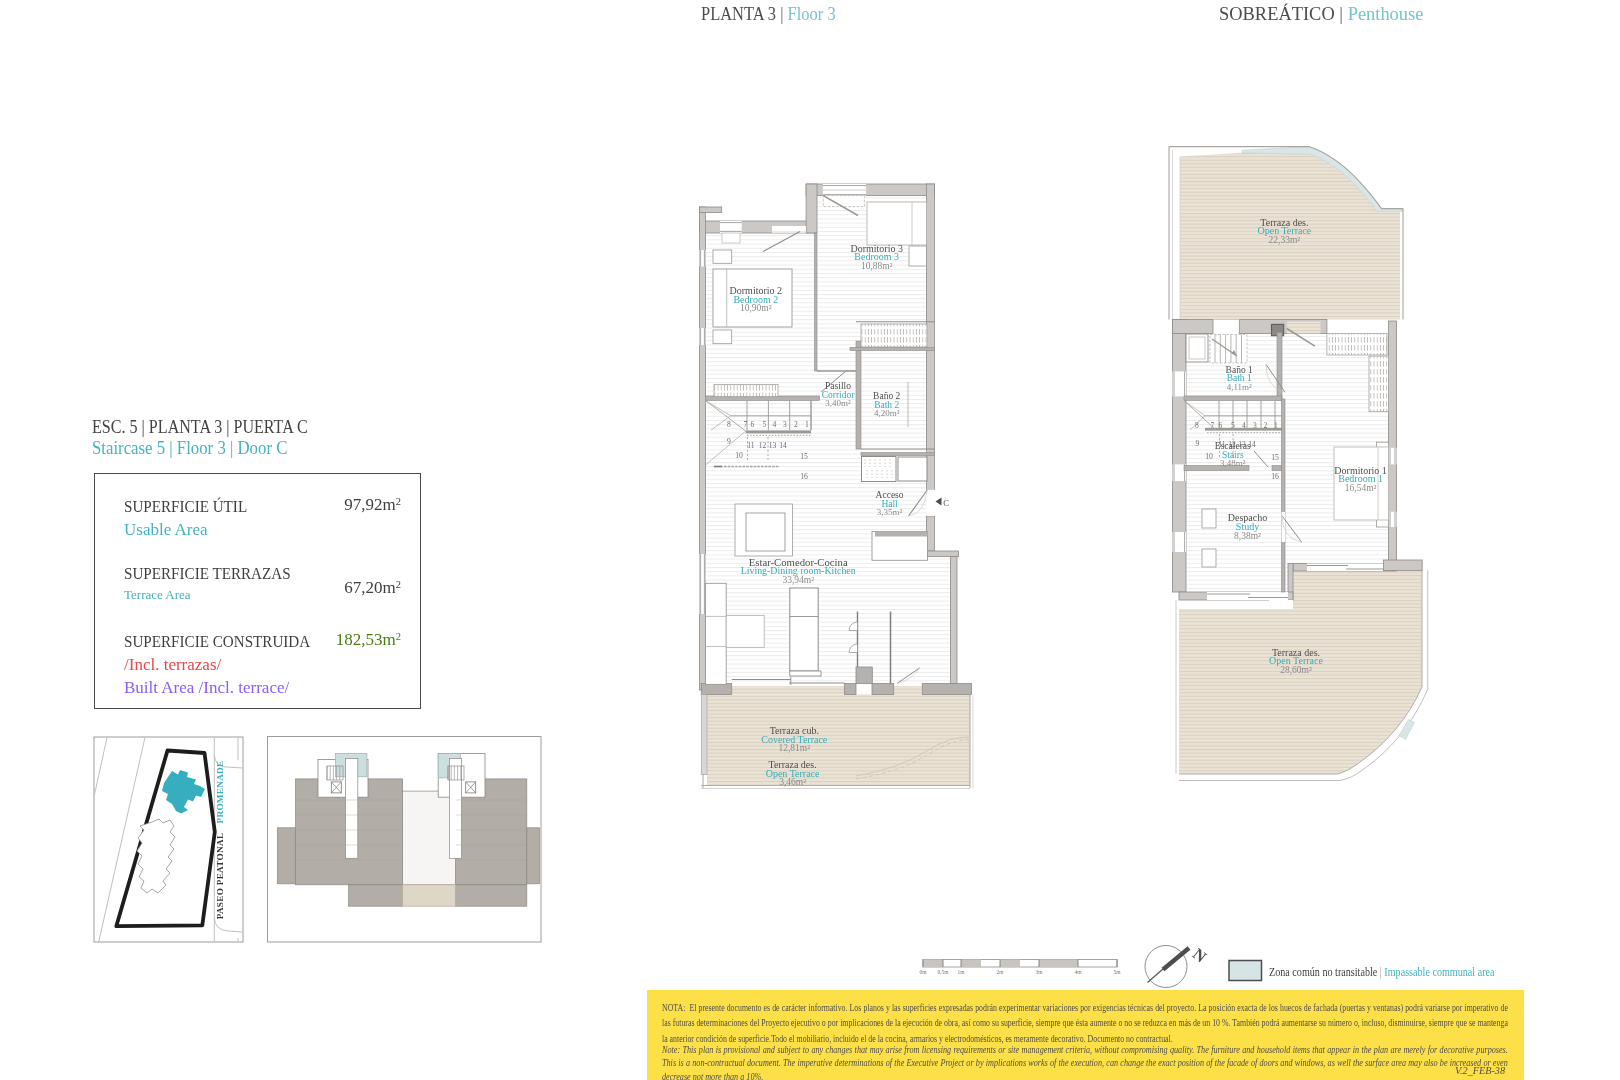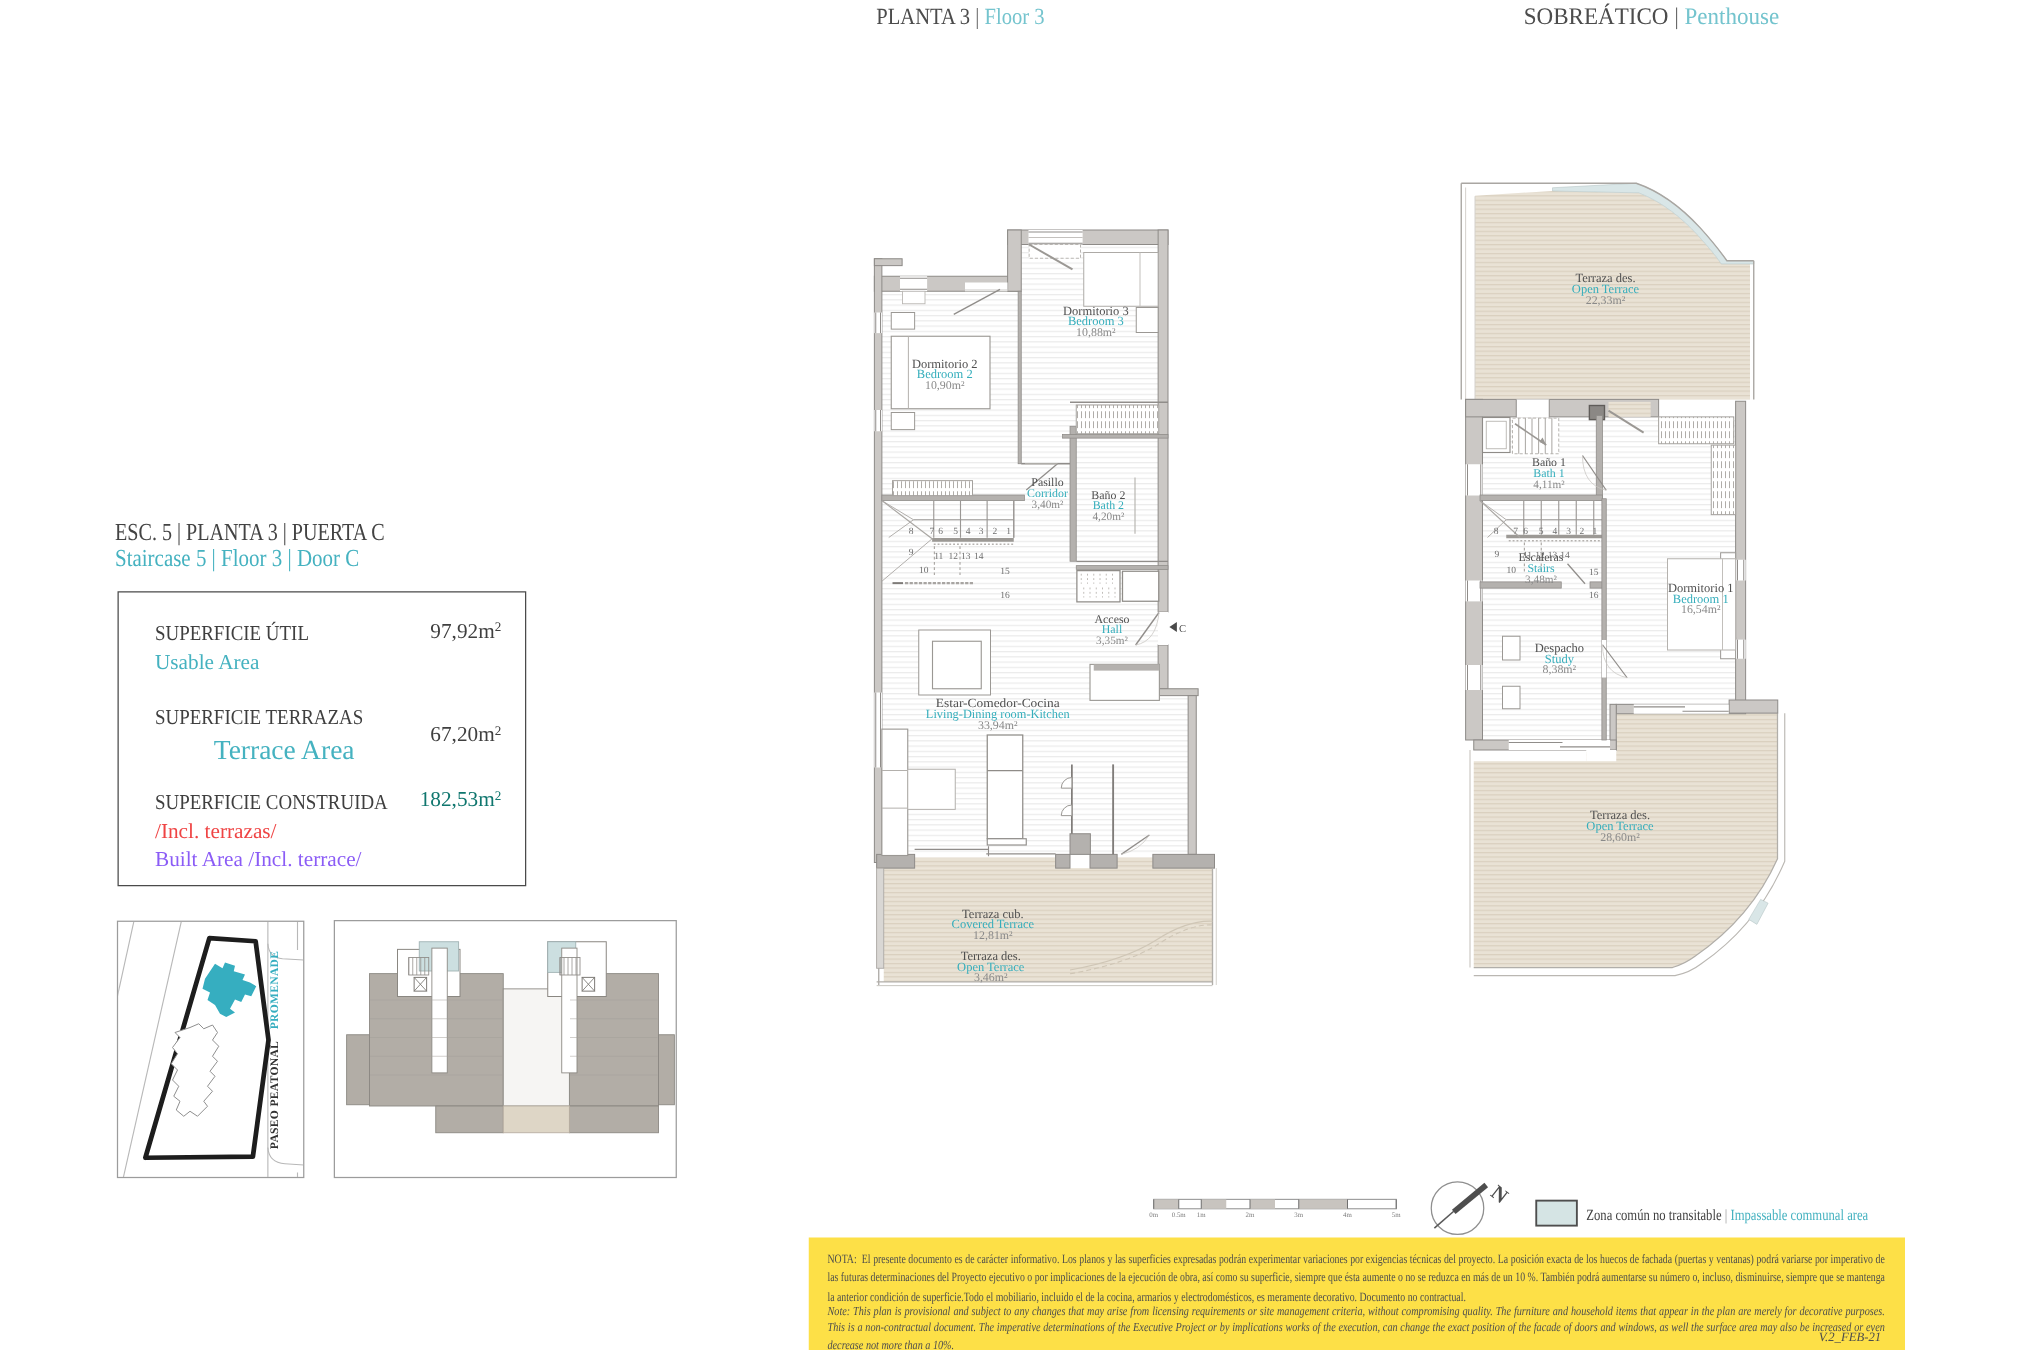"Terrace Area" div.t { font-size: 22px -> 13px; margin-left: 47px -> none }
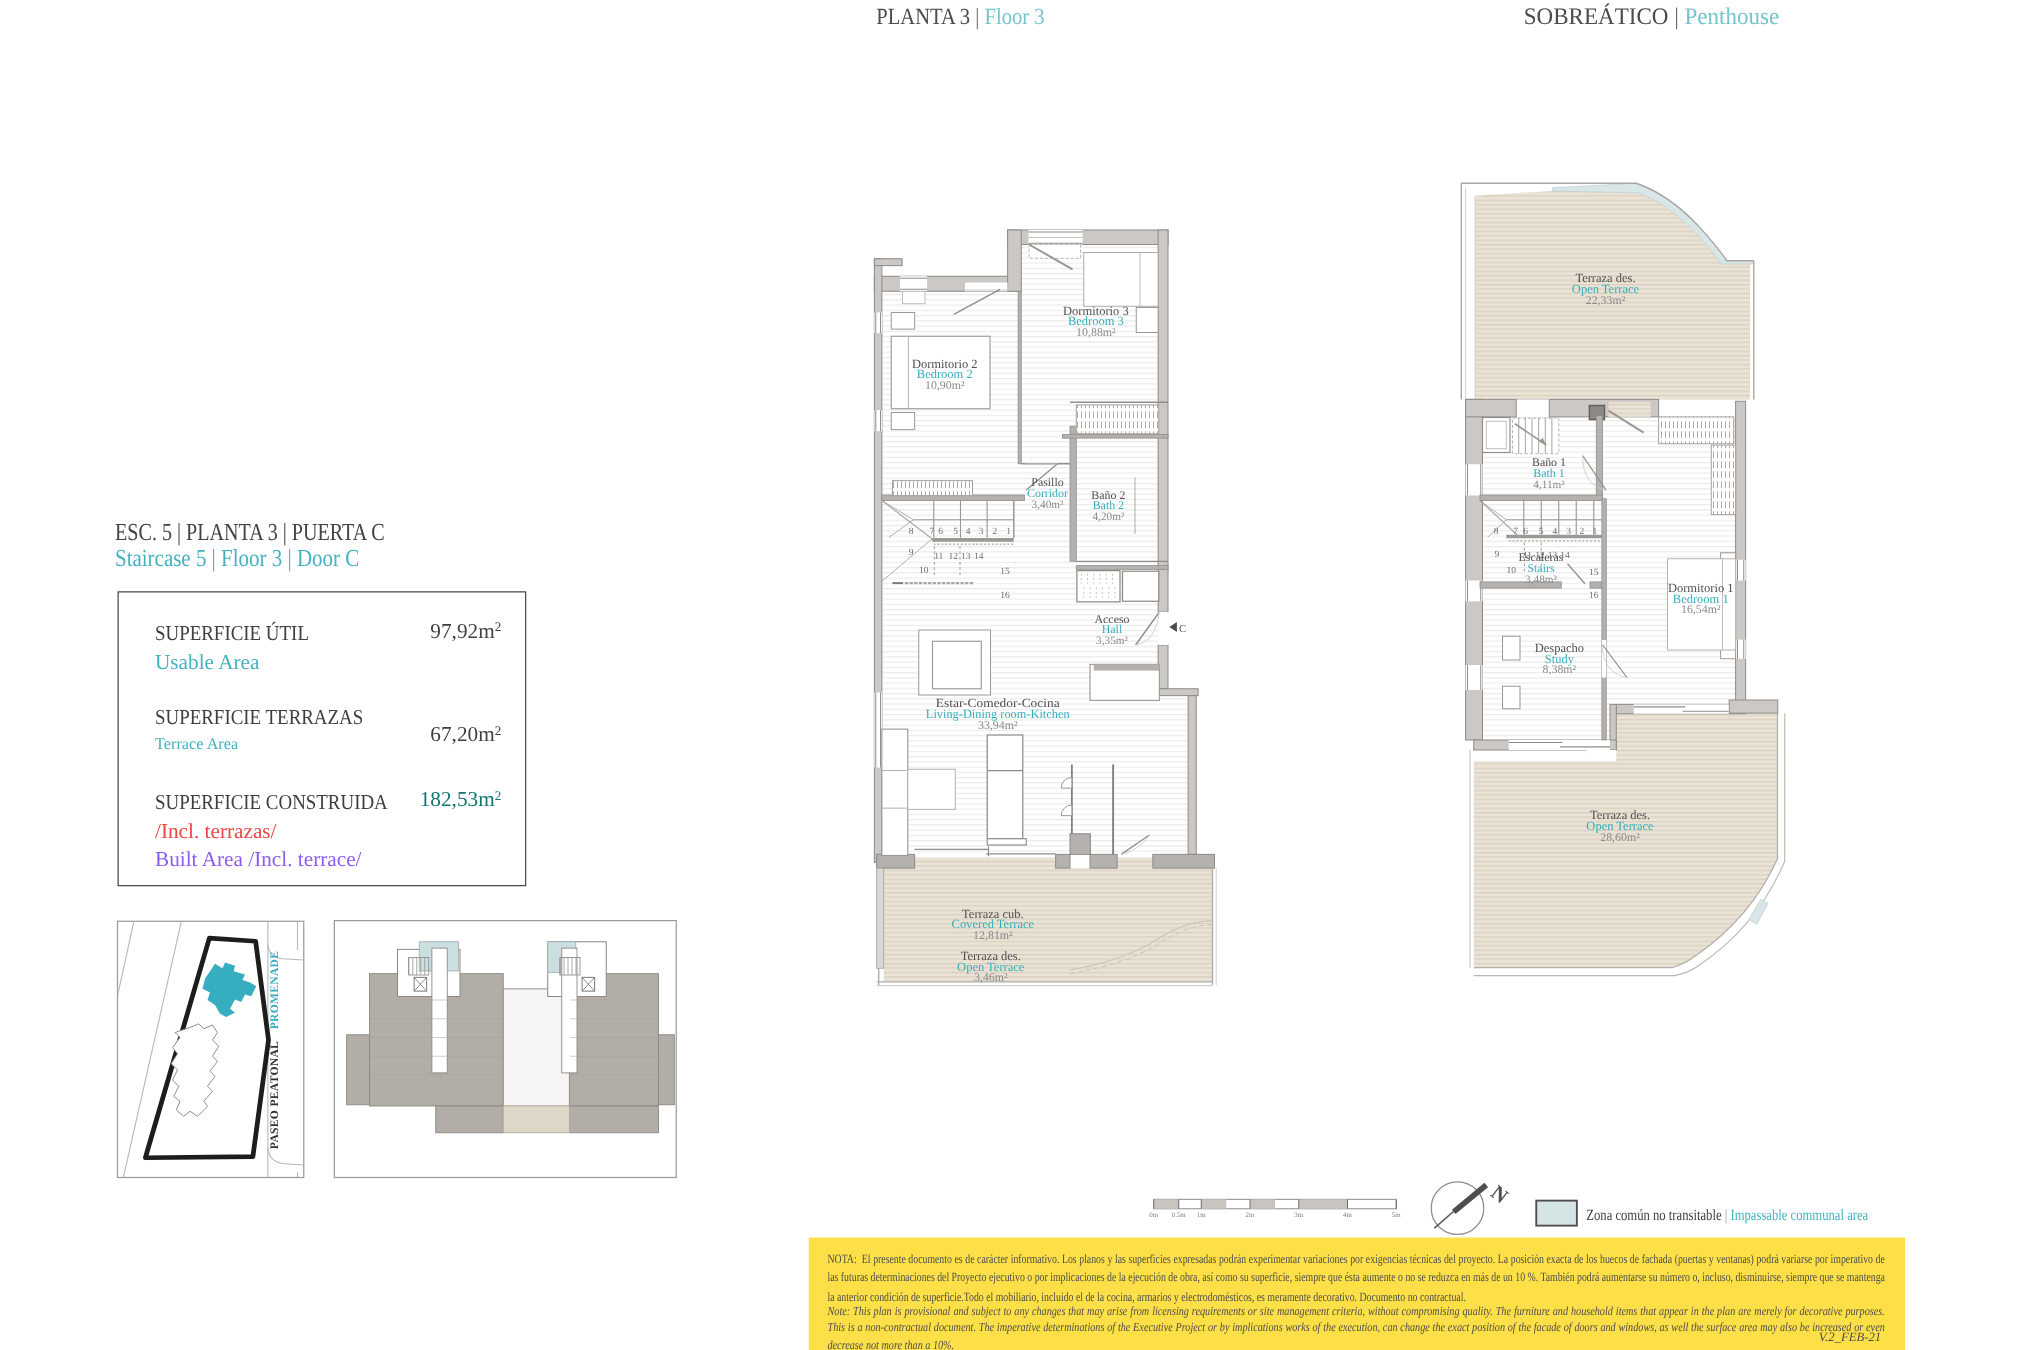"182,53m2" div.t { color: #0f766e -> #4d7c0f }
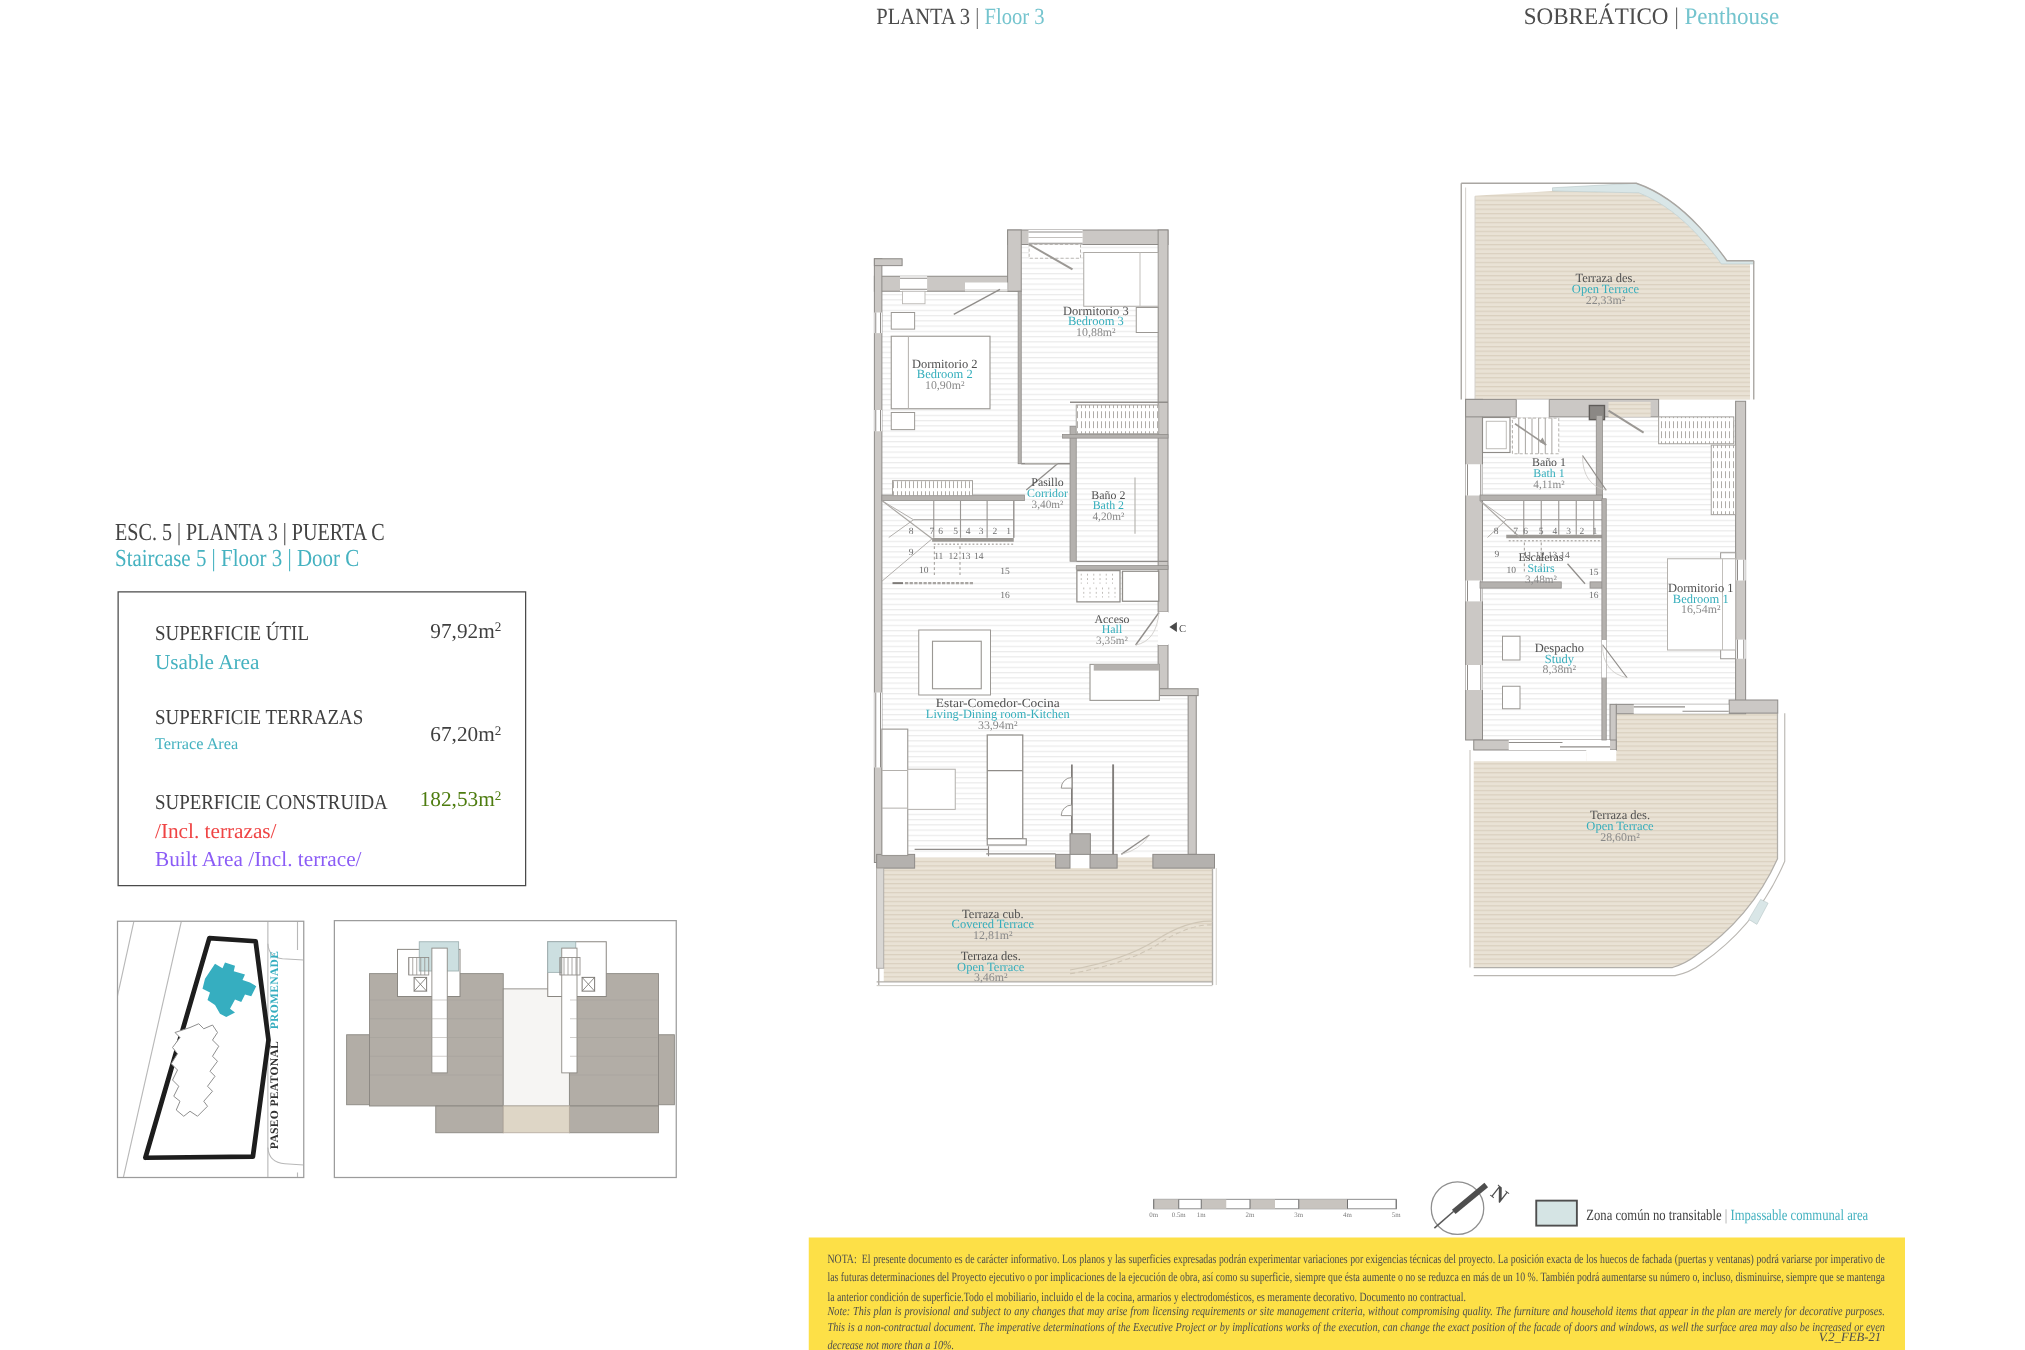"V.2_FEB-21" div.t { text: FEB-21 -> FEB-38 }
